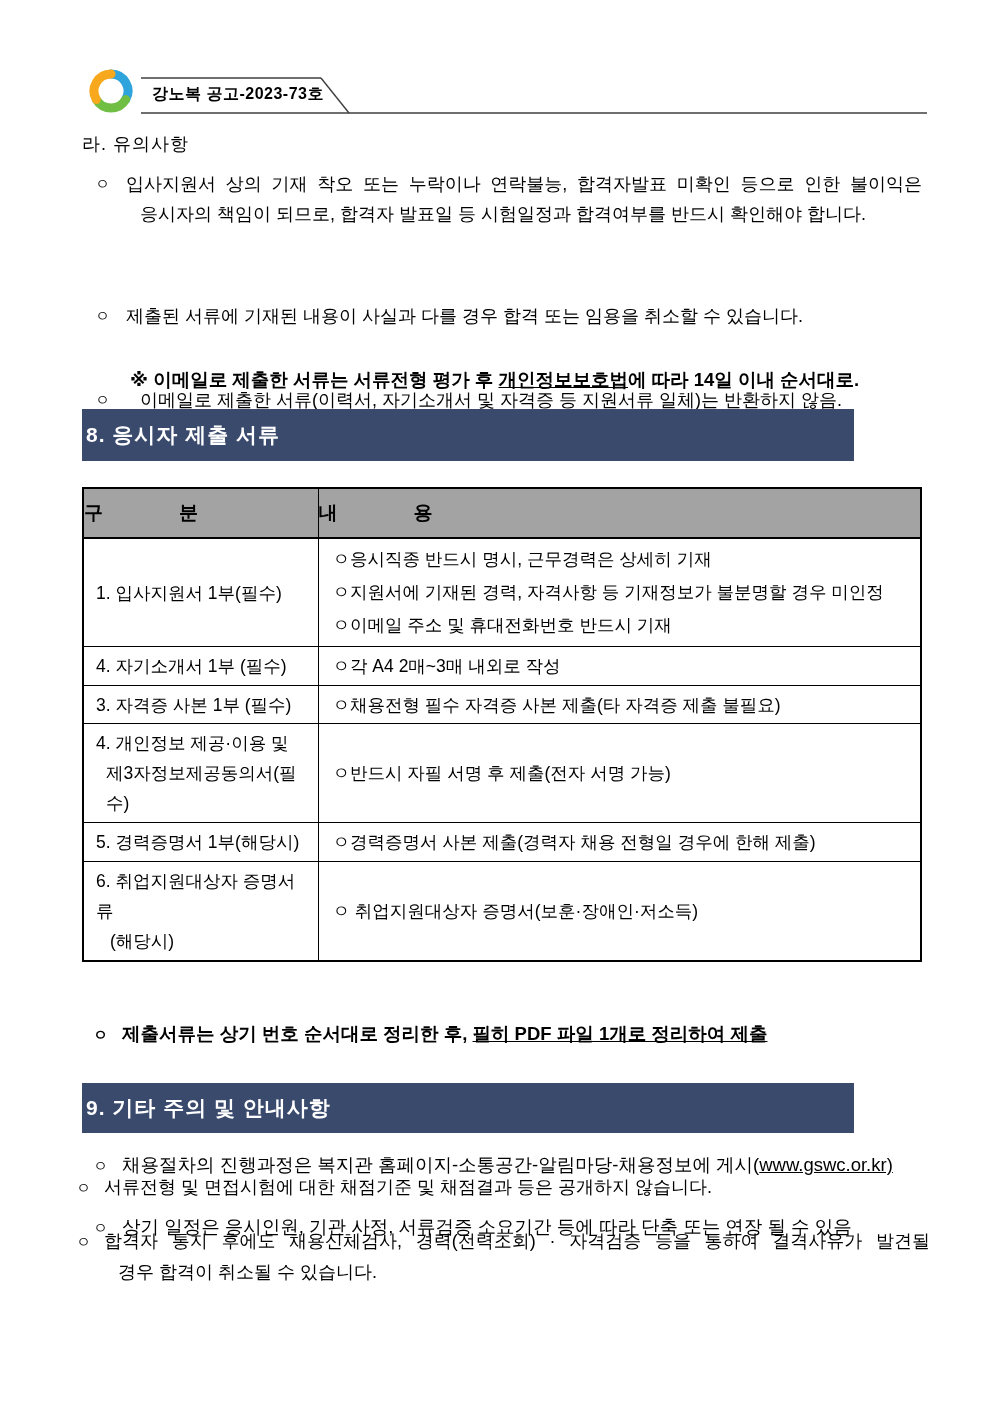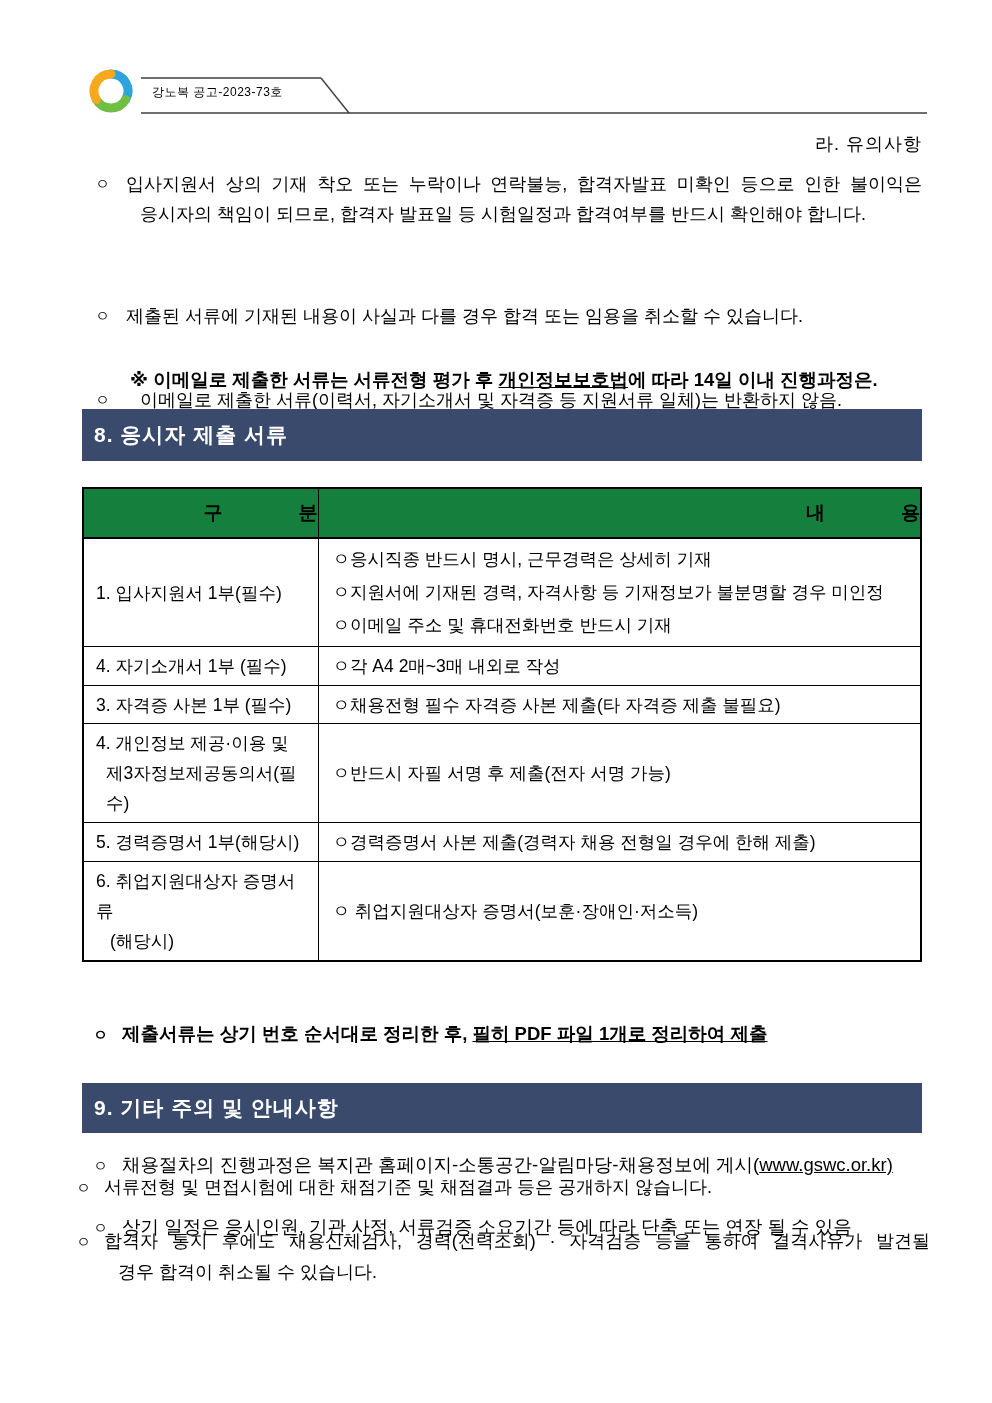"강노복 공고-2023-73호" .hdr-tab-text { font-size: 12px -> 16px; font-weight: normal -> bold }
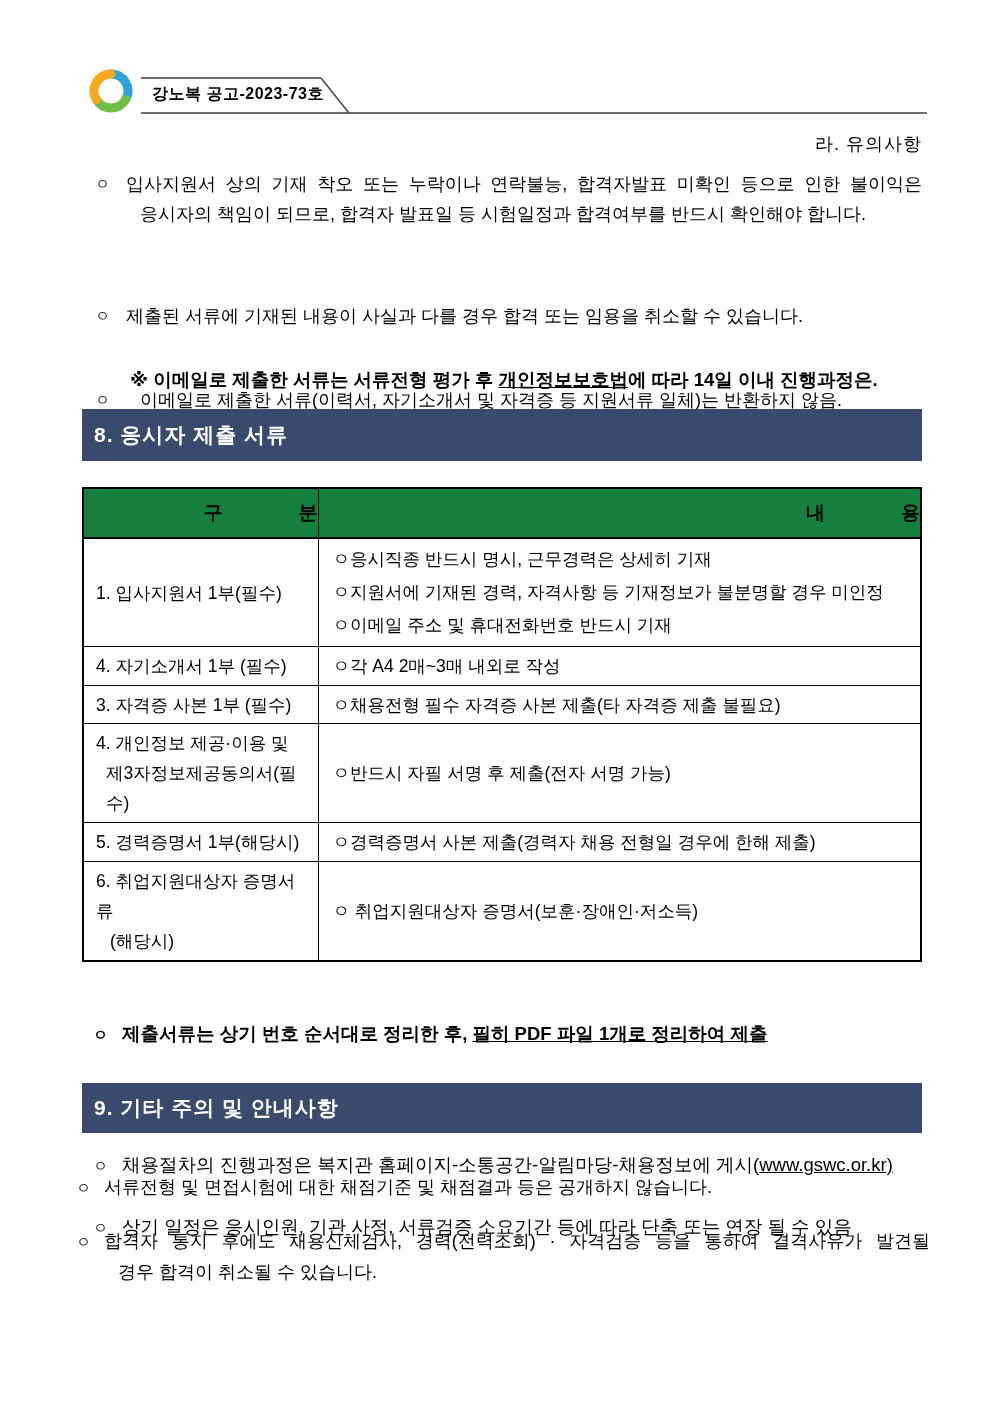"라. 유의사항" div.abs { text-align: right -> none }
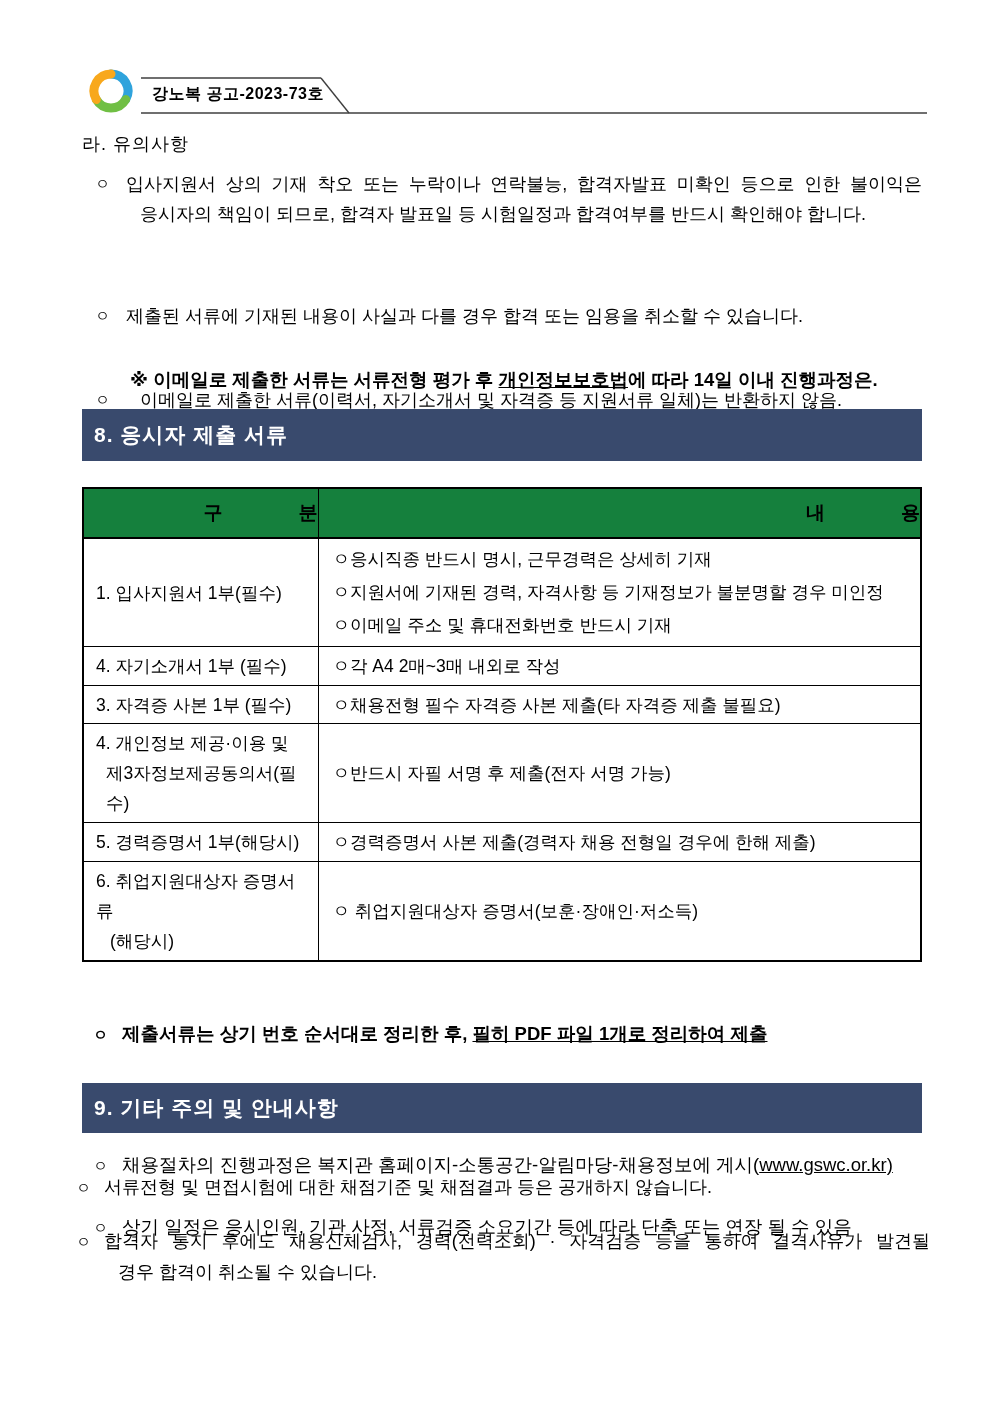"에 따라 14일 이내 진행과정은." span { text: 진행과정은 -> 순서대로 }
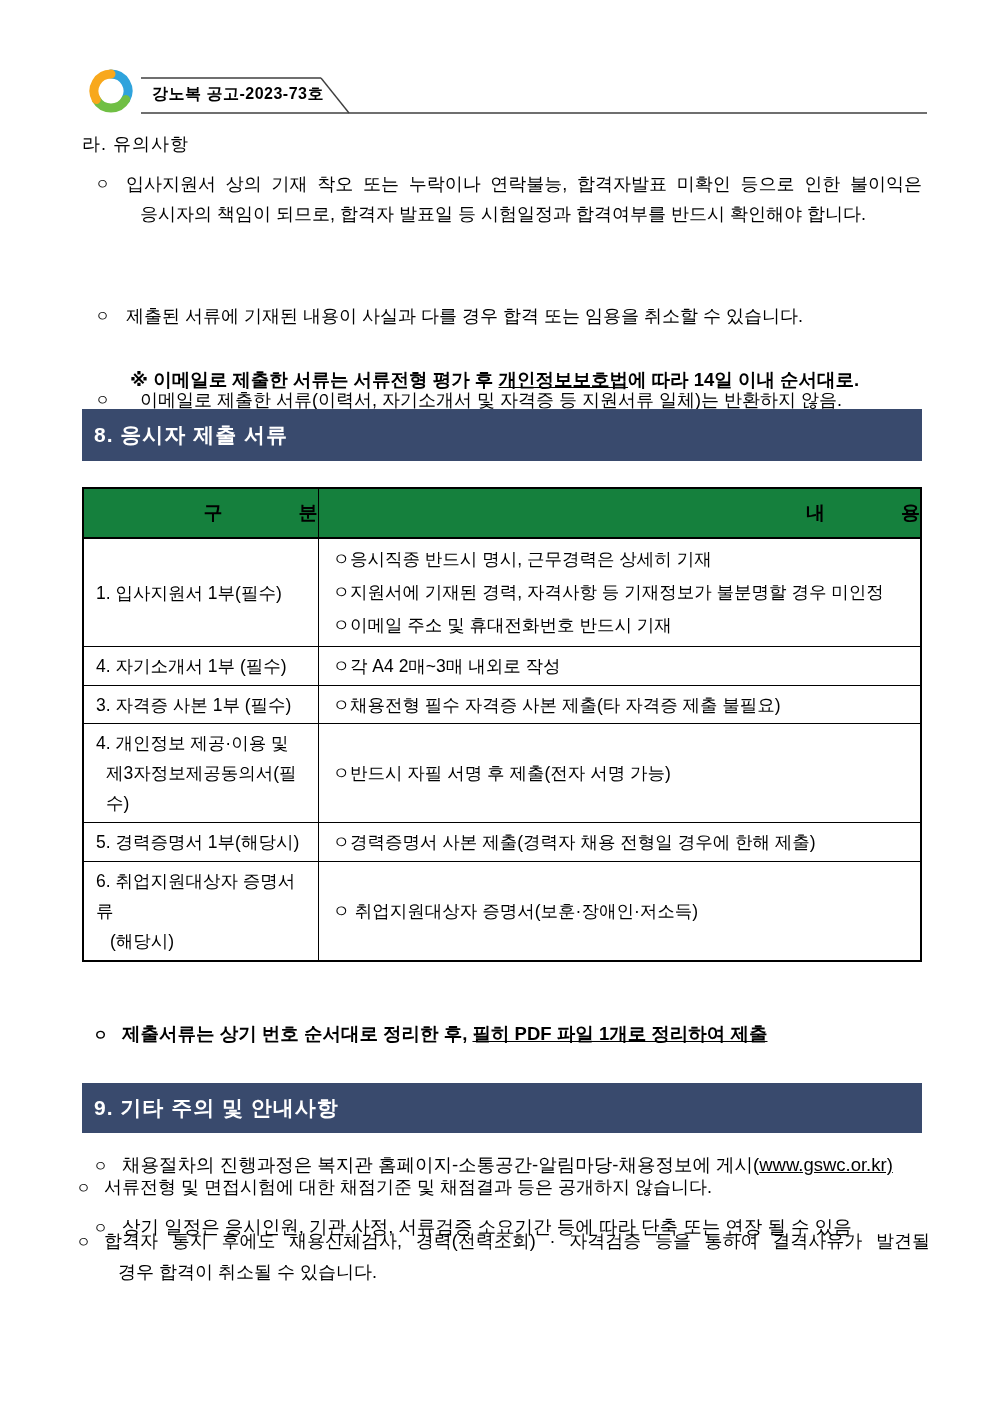"8. 응시자 제출 서류" .secbar { padding-left: 12px -> 4px; width: 840px -> 772px }
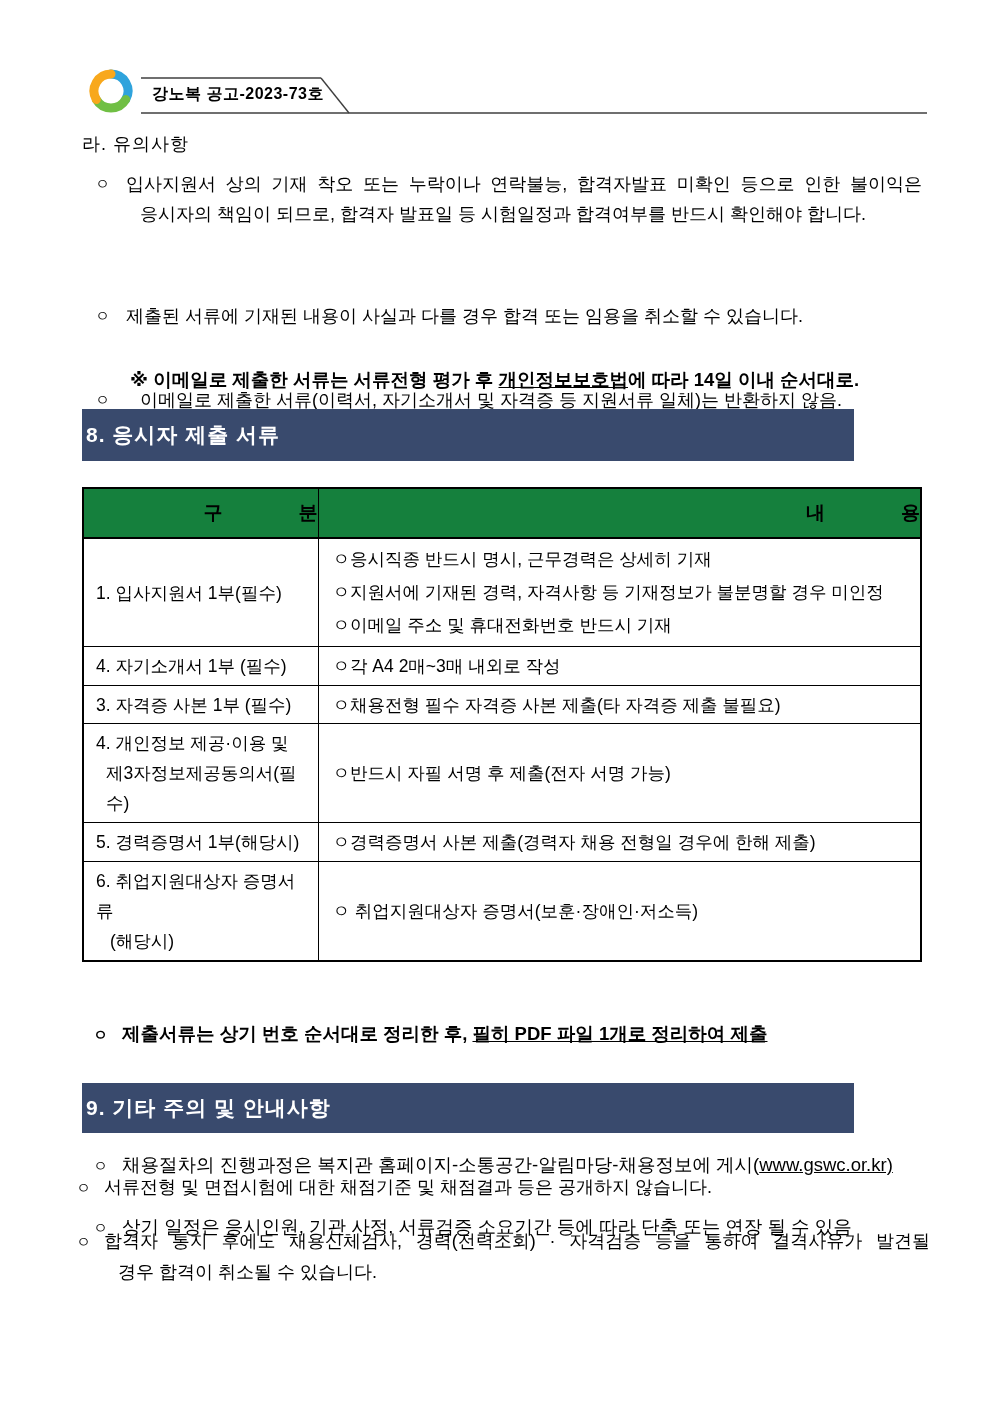"구 분" table.doc th { background: #15803d -> #a3a3a3; text-align: right -> left }
